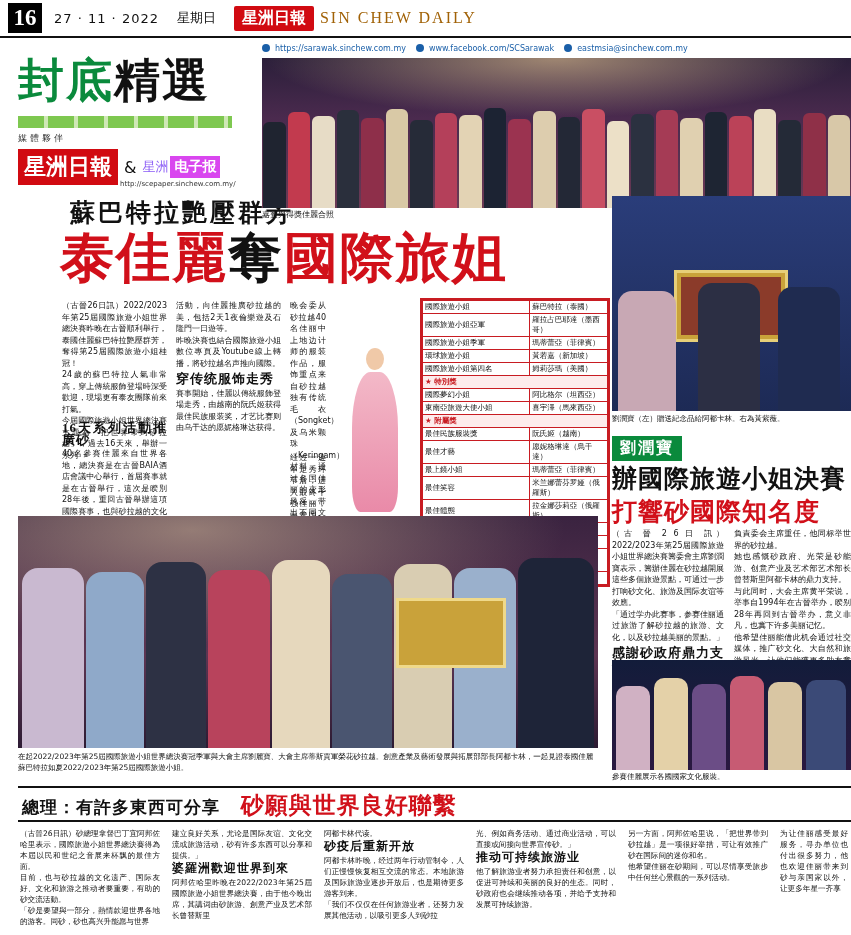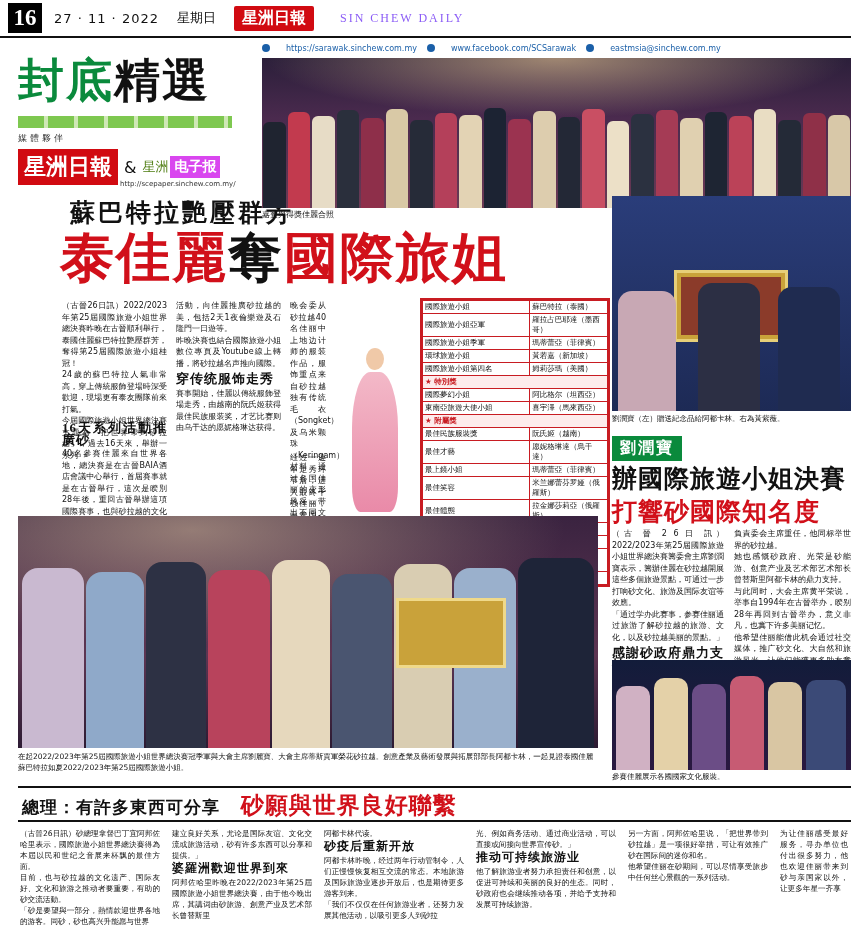"SIN CHEW DAILY" .eng-title { color: #8b5cf6 -> #a16207; font-size: 12px -> 16px; margin-left: 26px -> 6px }
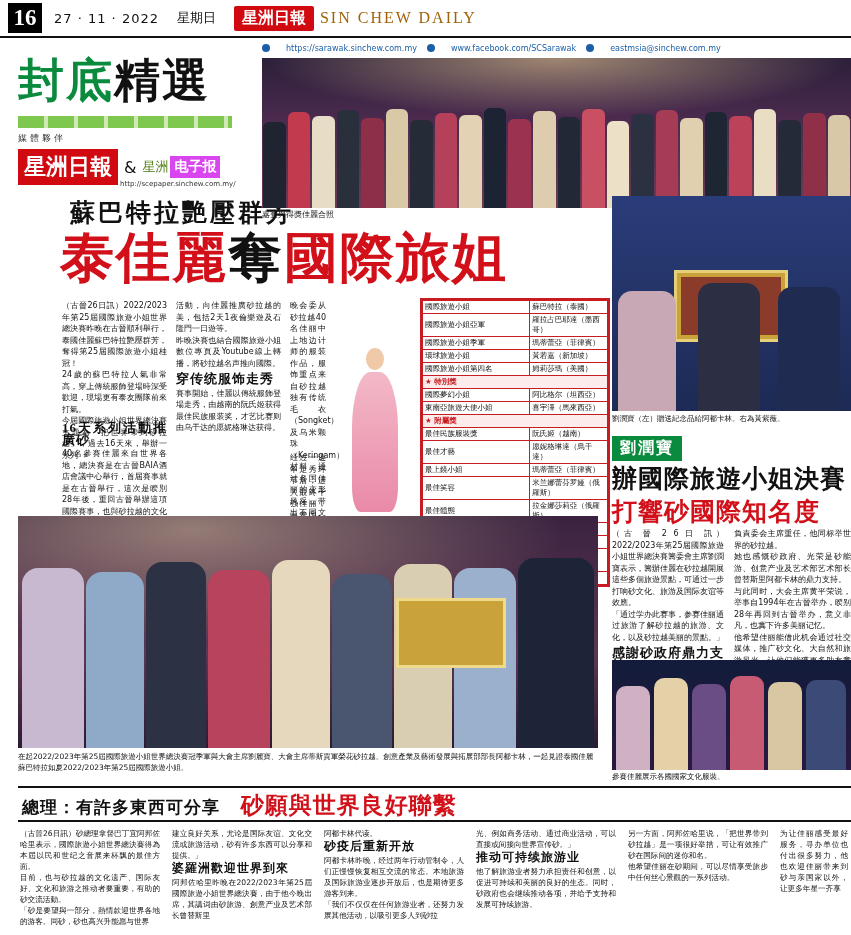"https://sarawak.sinchew.com.my" .urlchip { gap: 16px -> 5px }
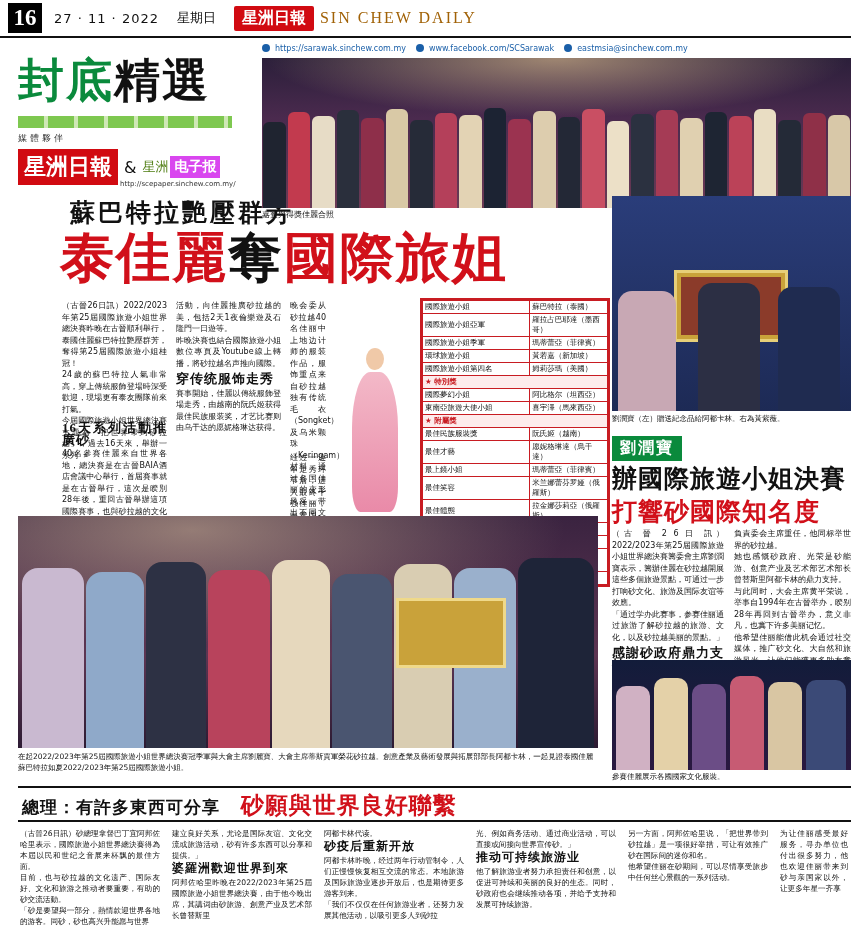"星洲" .brandrow .epaper .star { color: #4d7c0f -> #8b5cf6 }
